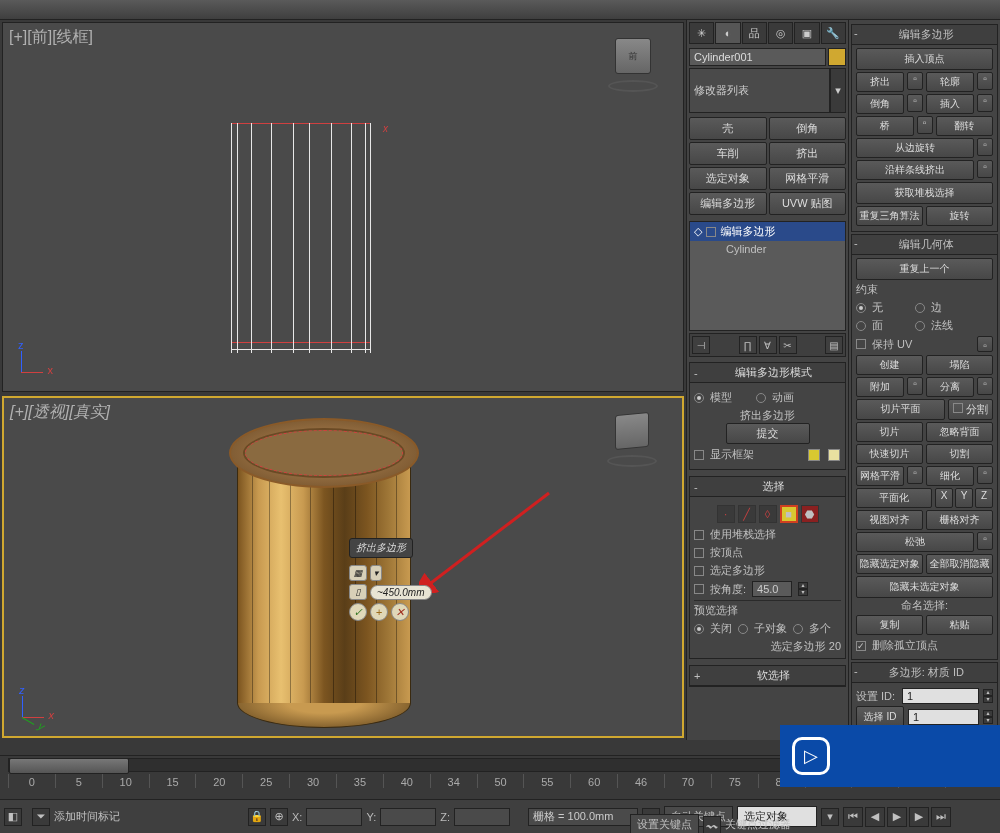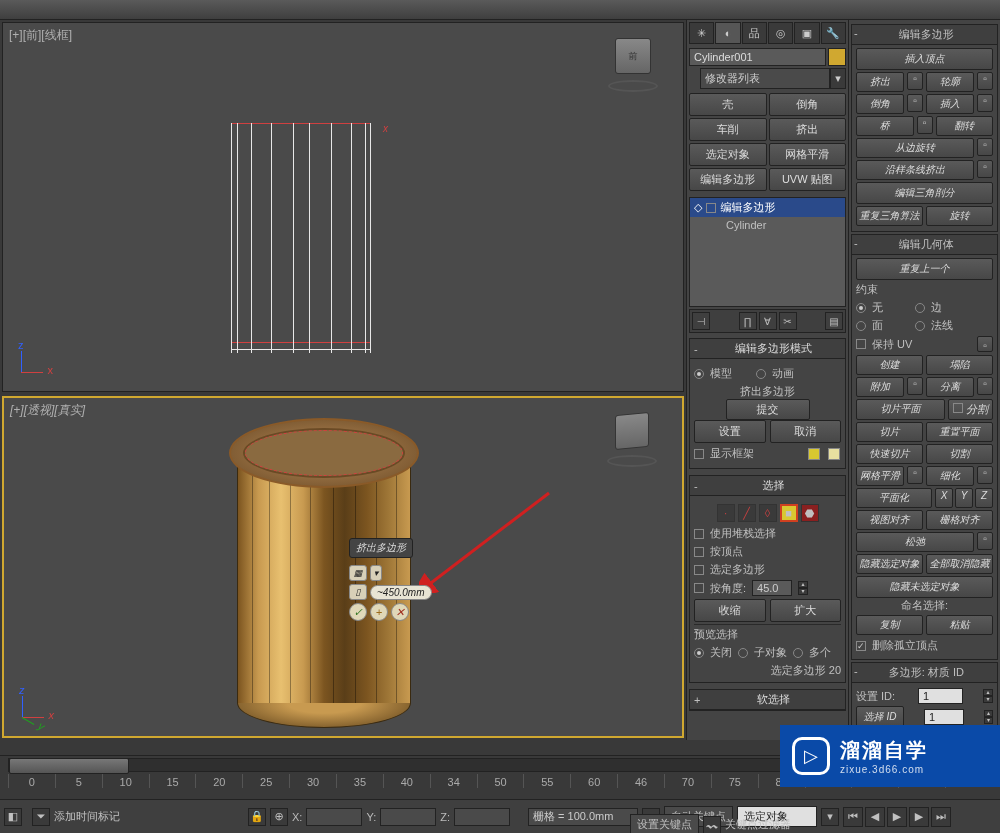"[+][前][线框]" .vp-label { font-size: 12px -> 16px }
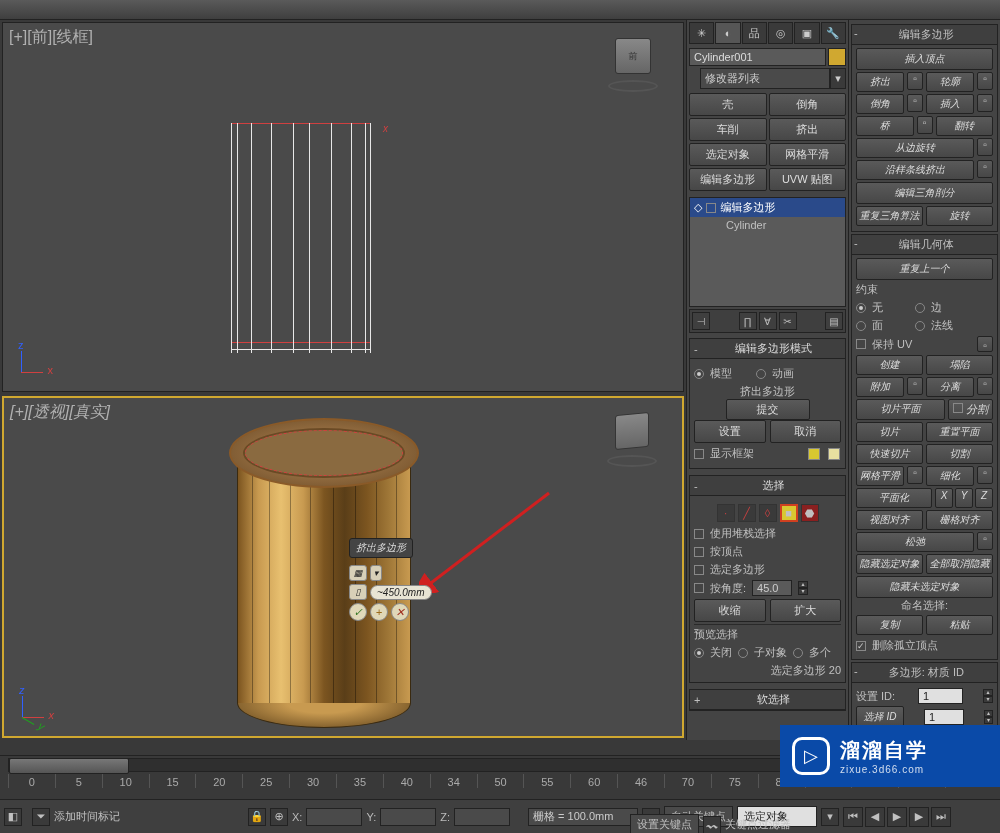"插入顶点" .fp .pbtn { font-style: italic -> none }
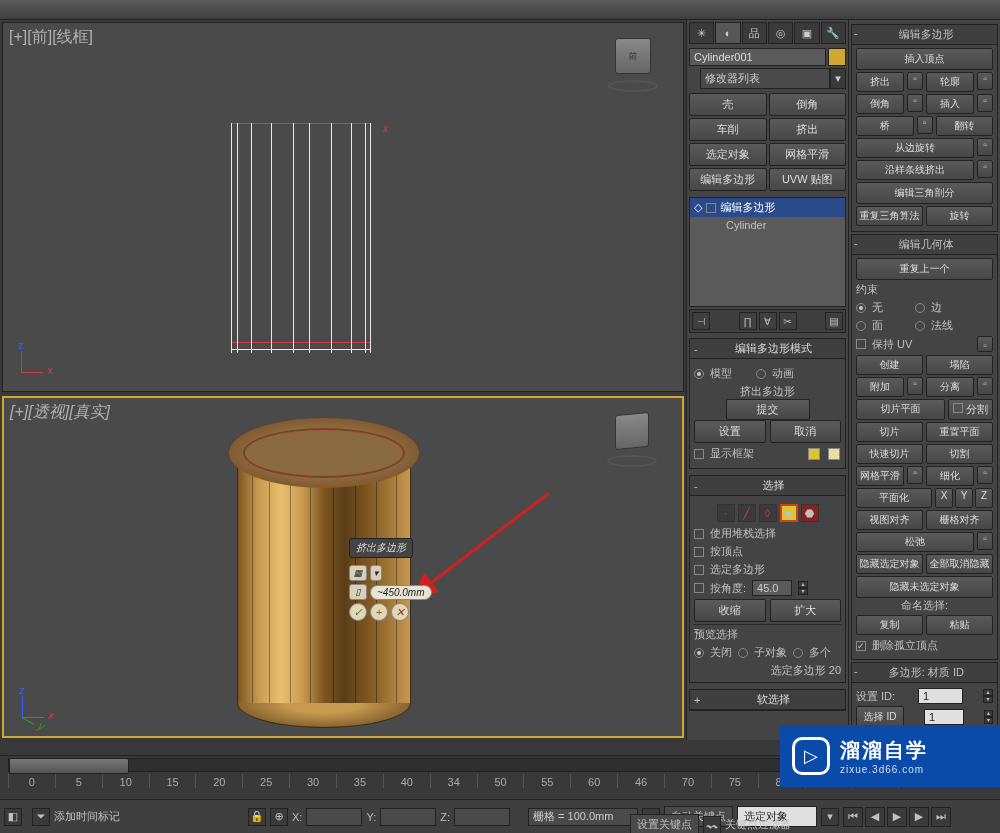"修改器列表" .modlist { margin-left: 11px -> none; padding: 2px 4px -> 14px 4px }
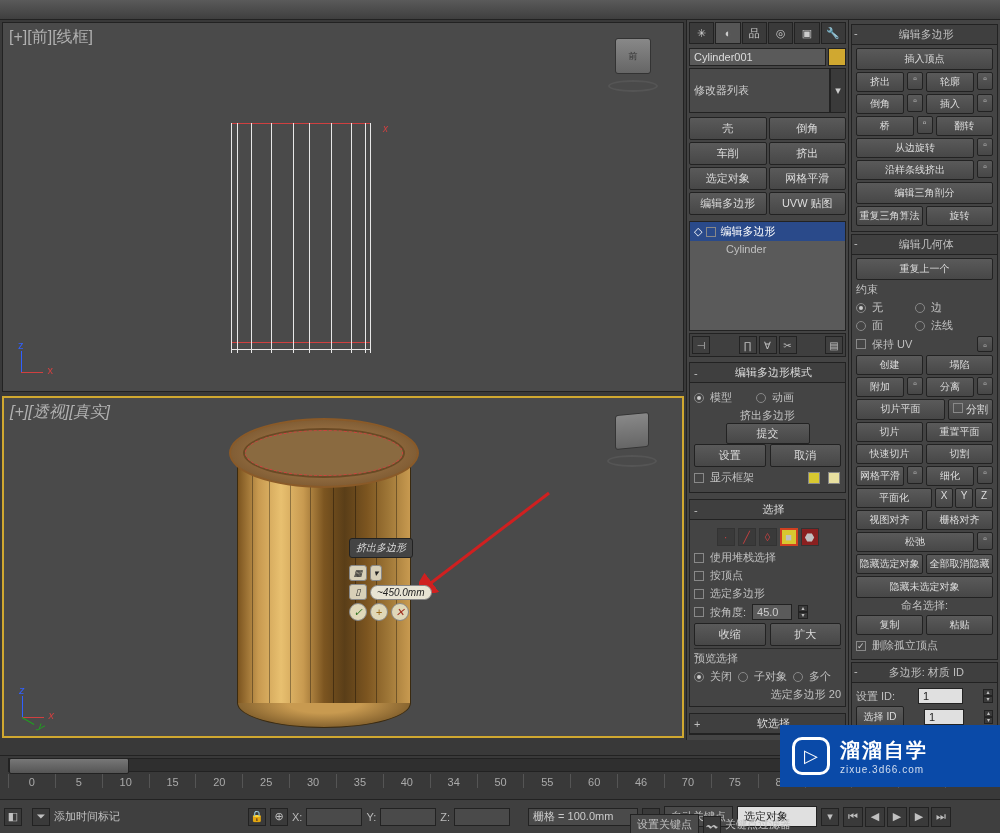"编辑三角剖分" div.pbtn { text: 编辑三角剖分 -> 获取堆栈选择 }
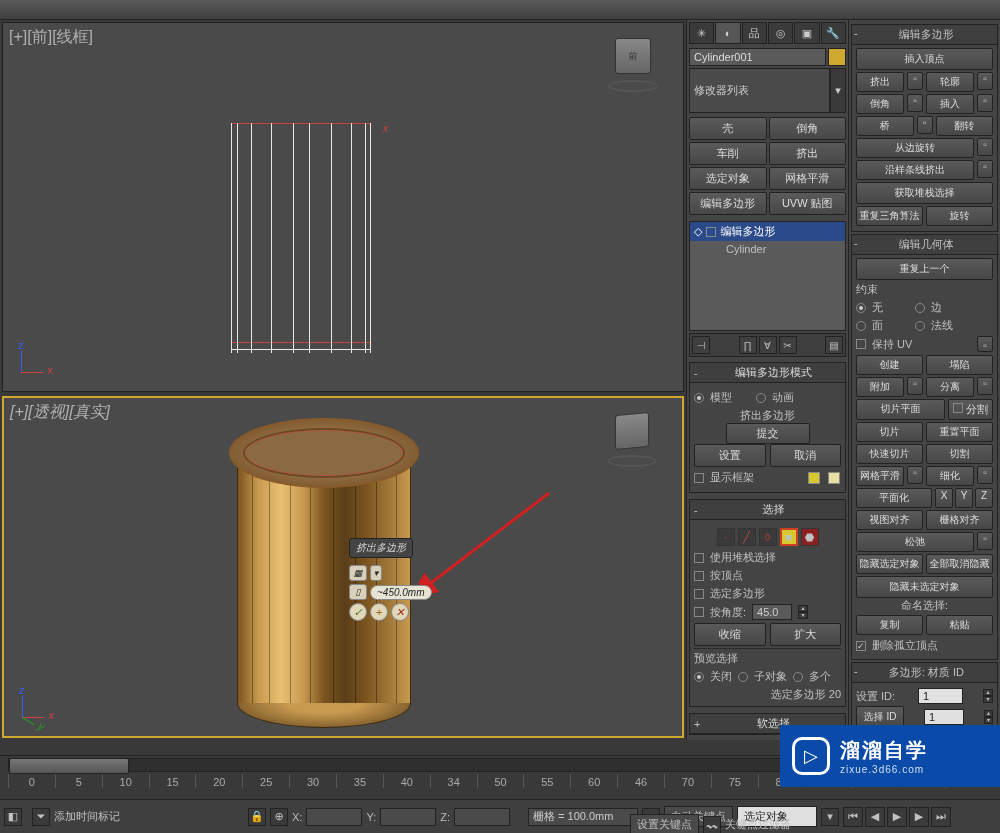"重置平面" div.pbtn { text: 重置平 -> 忽略背 }
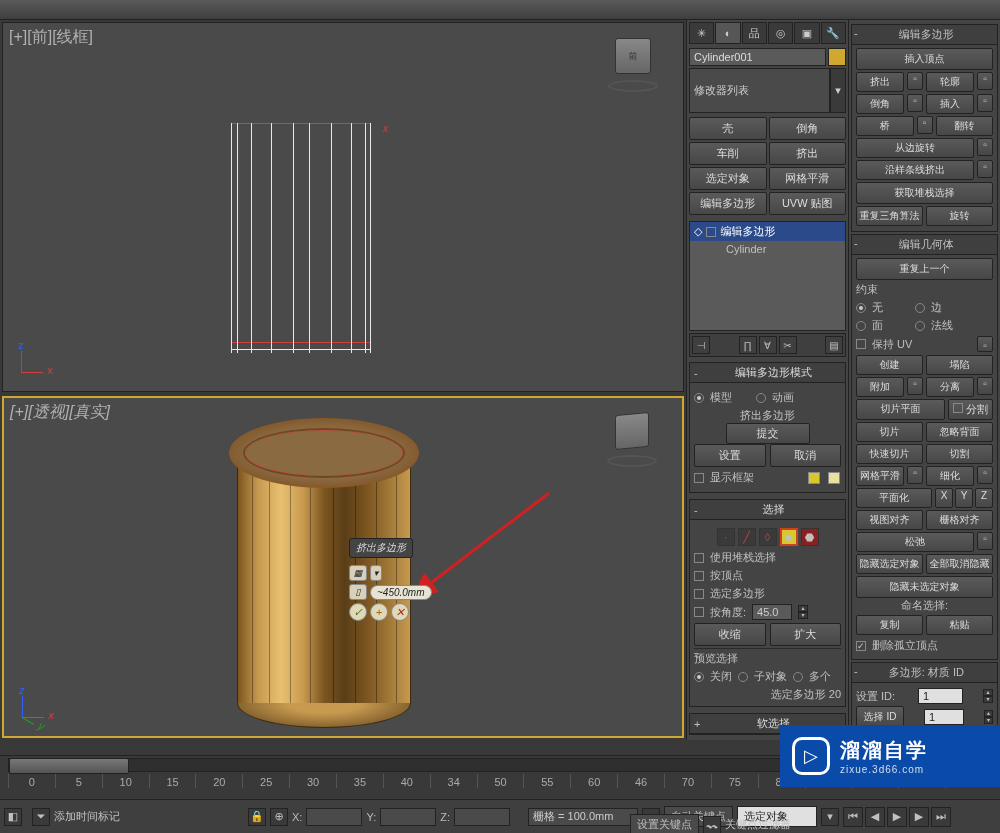"设置" div.two { html: <div> <div>设置</div> <div>取消</div> </div> -> none }
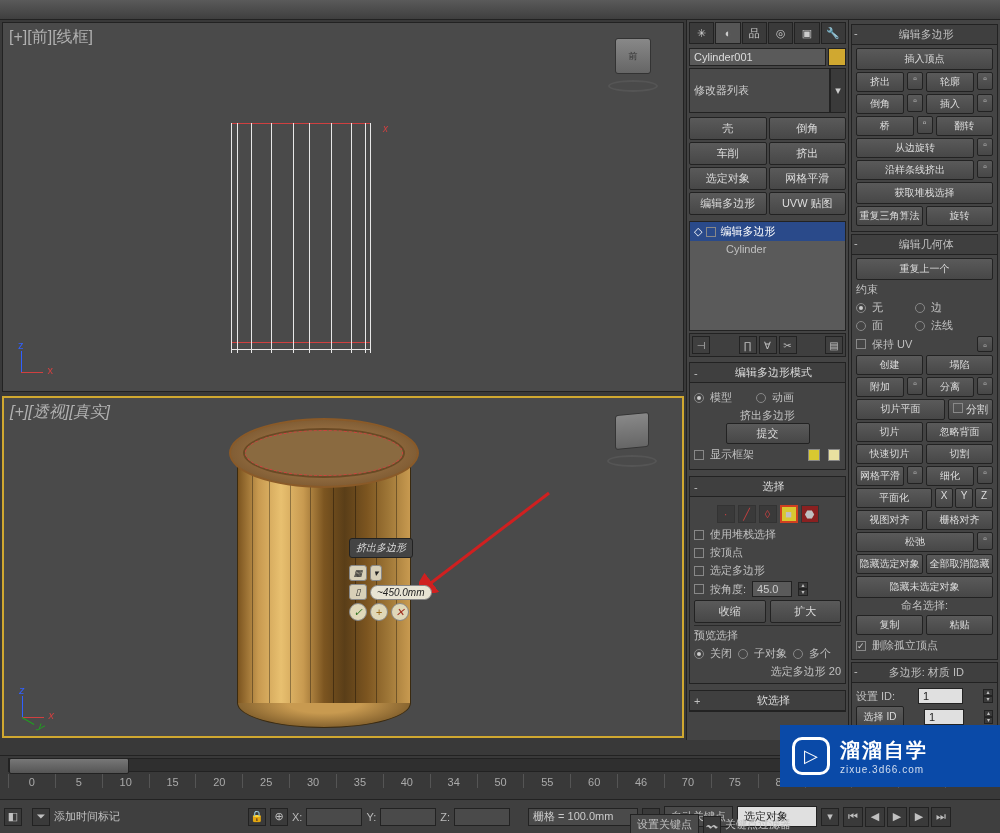"收缩" div.two { html: <div> <div>收缩</div> <div>扩大</div> </div> -> none }
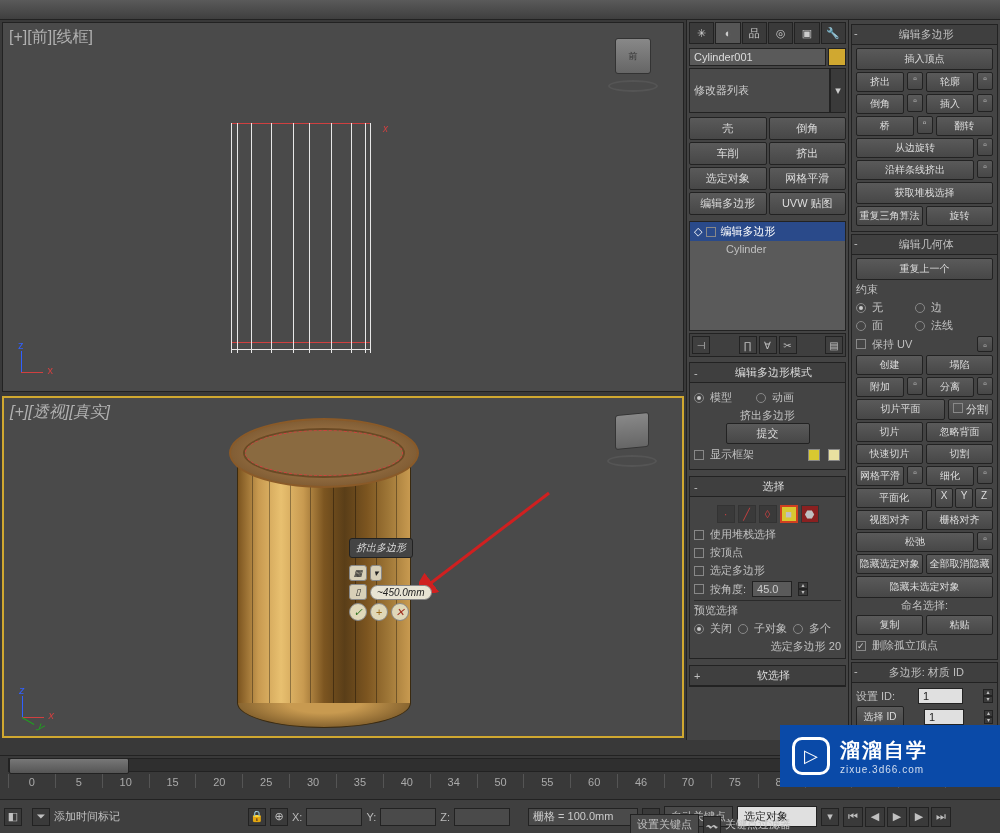"设置 ID:" .idrow { gap: 20px -> 4px }
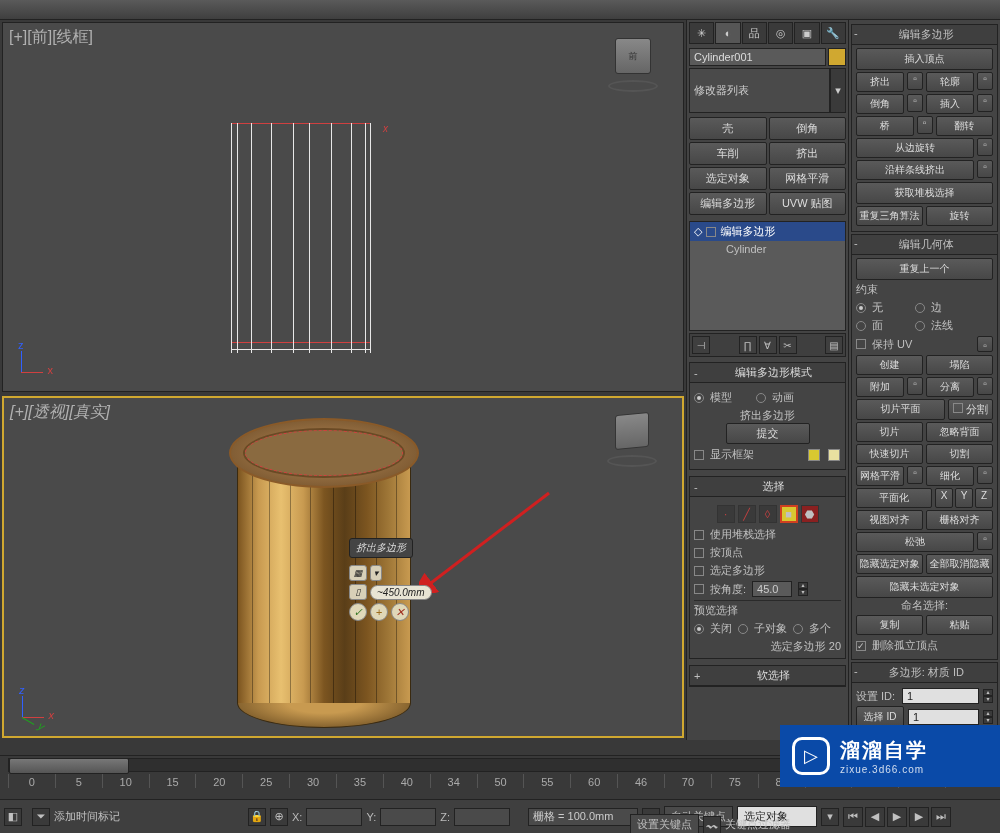"溜溜自学" div.wm-txt { html: <div> <div>溜溜自学</div> <div>zixue.3d66.com</div> </div> -> none }
